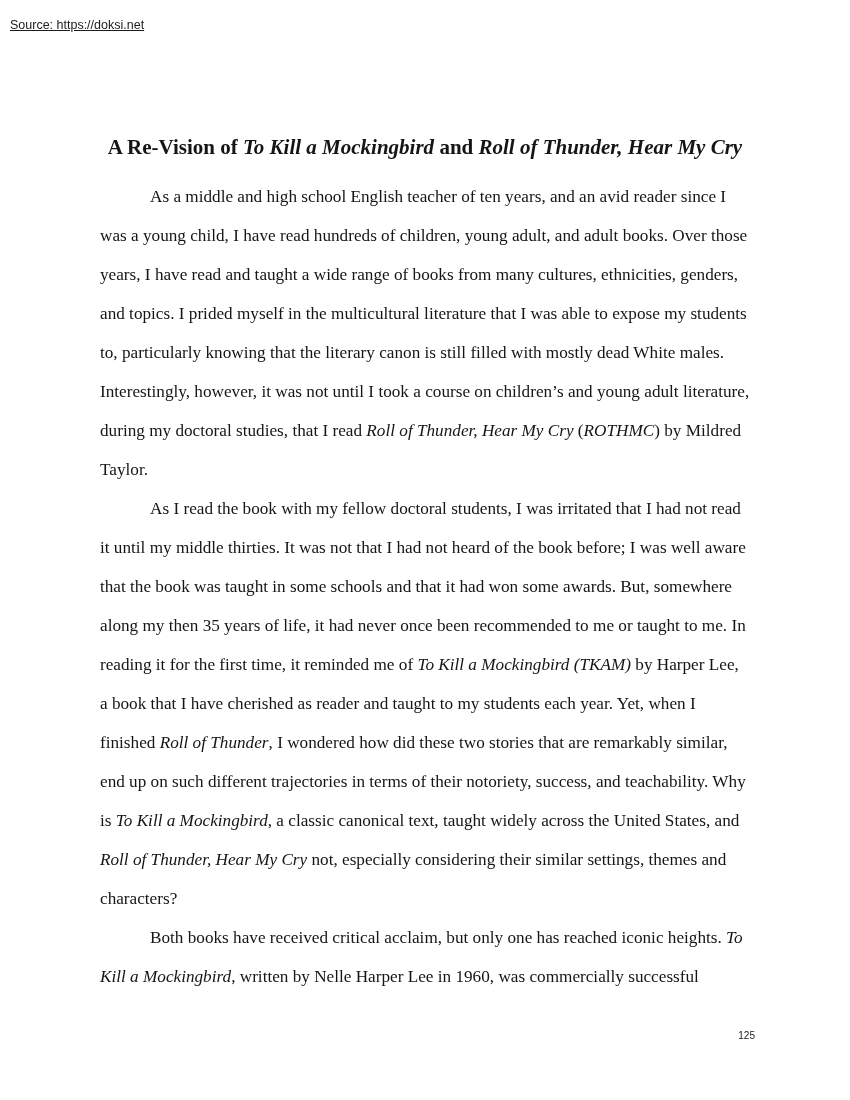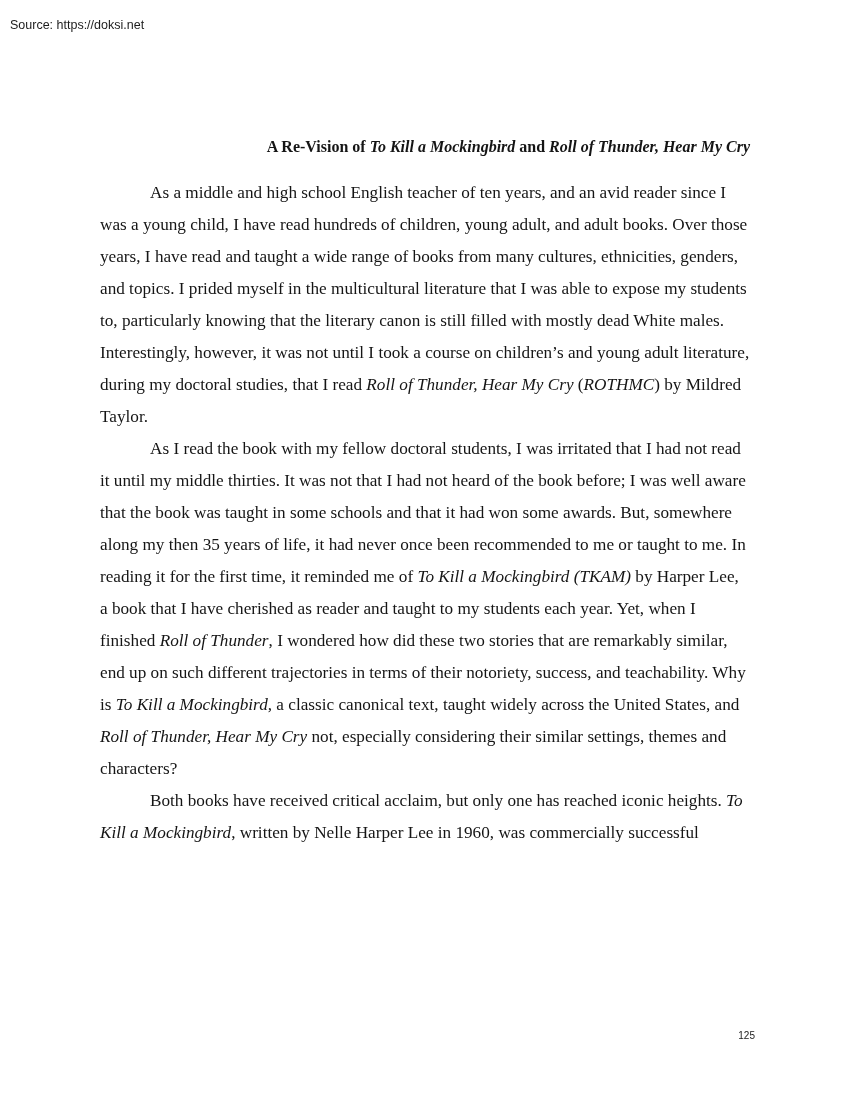"Source: https://doksi.net" .source-line { text-decoration: none -> underline }
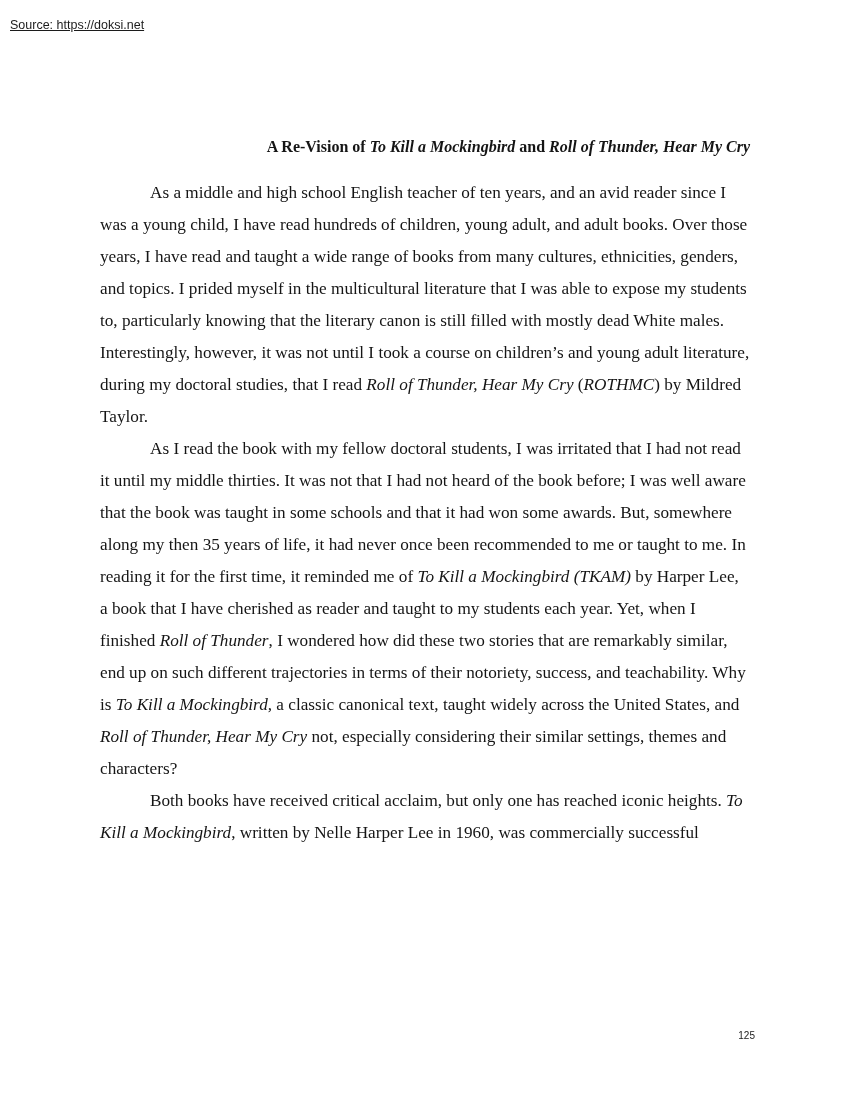"A Re-Vision of To Kill" .doc-title { font-size: 16px -> 21px; text-align: right -> center }
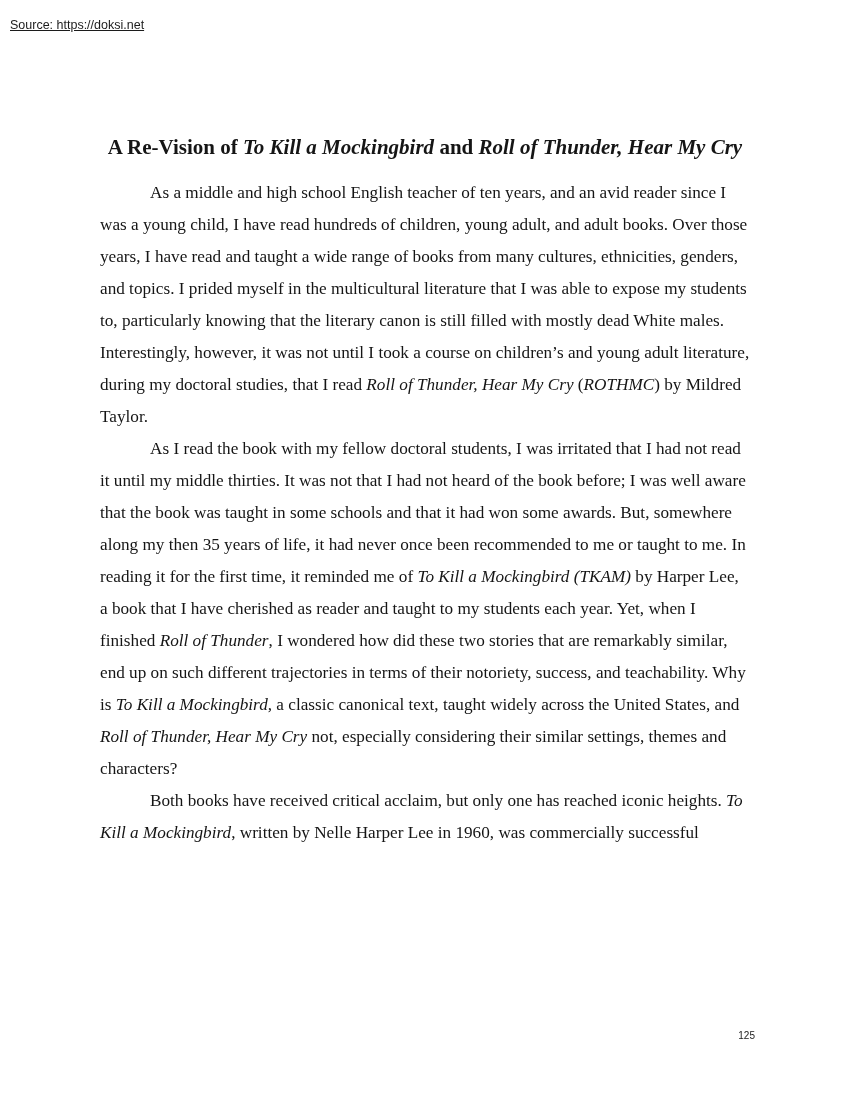"As a middle and high" p.para { line-height: 32px -> 39px }
